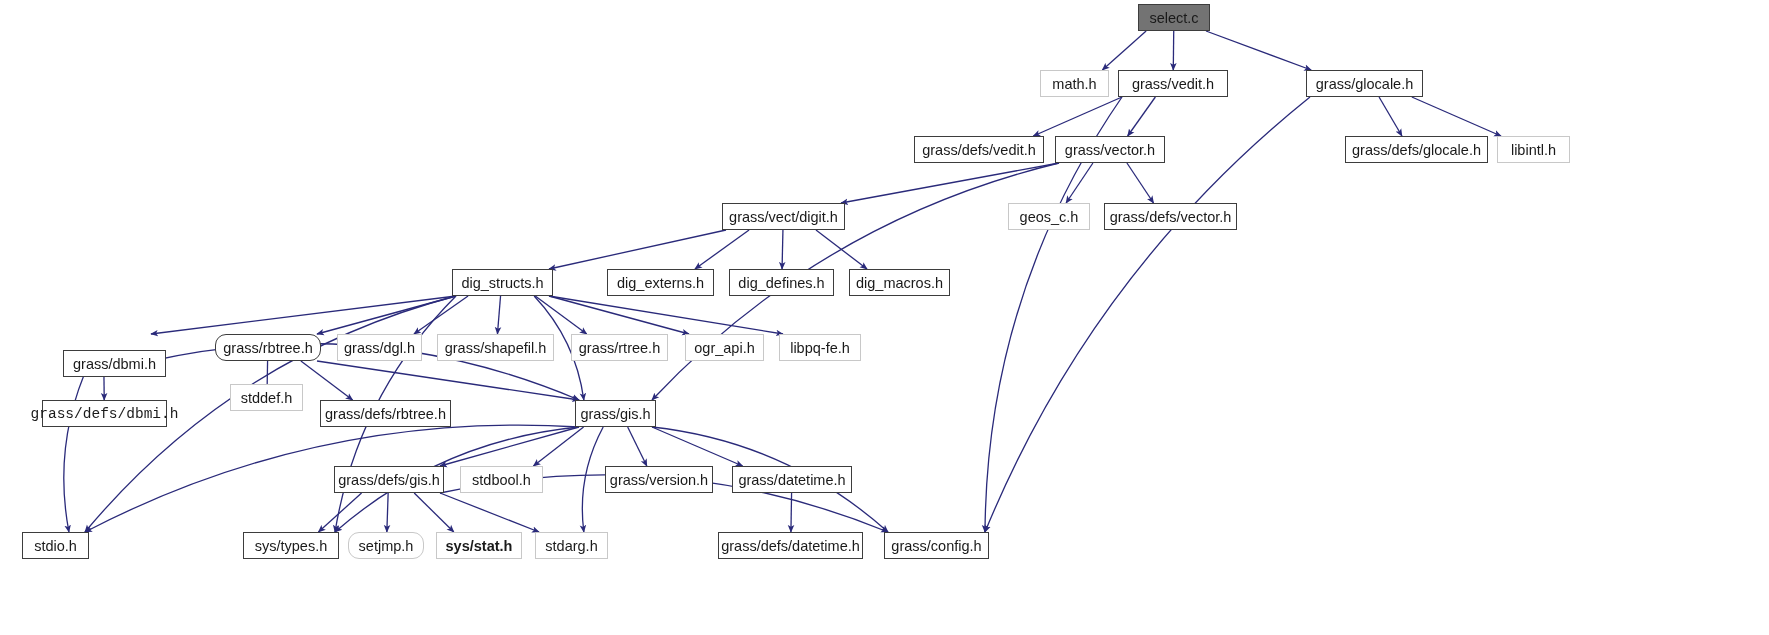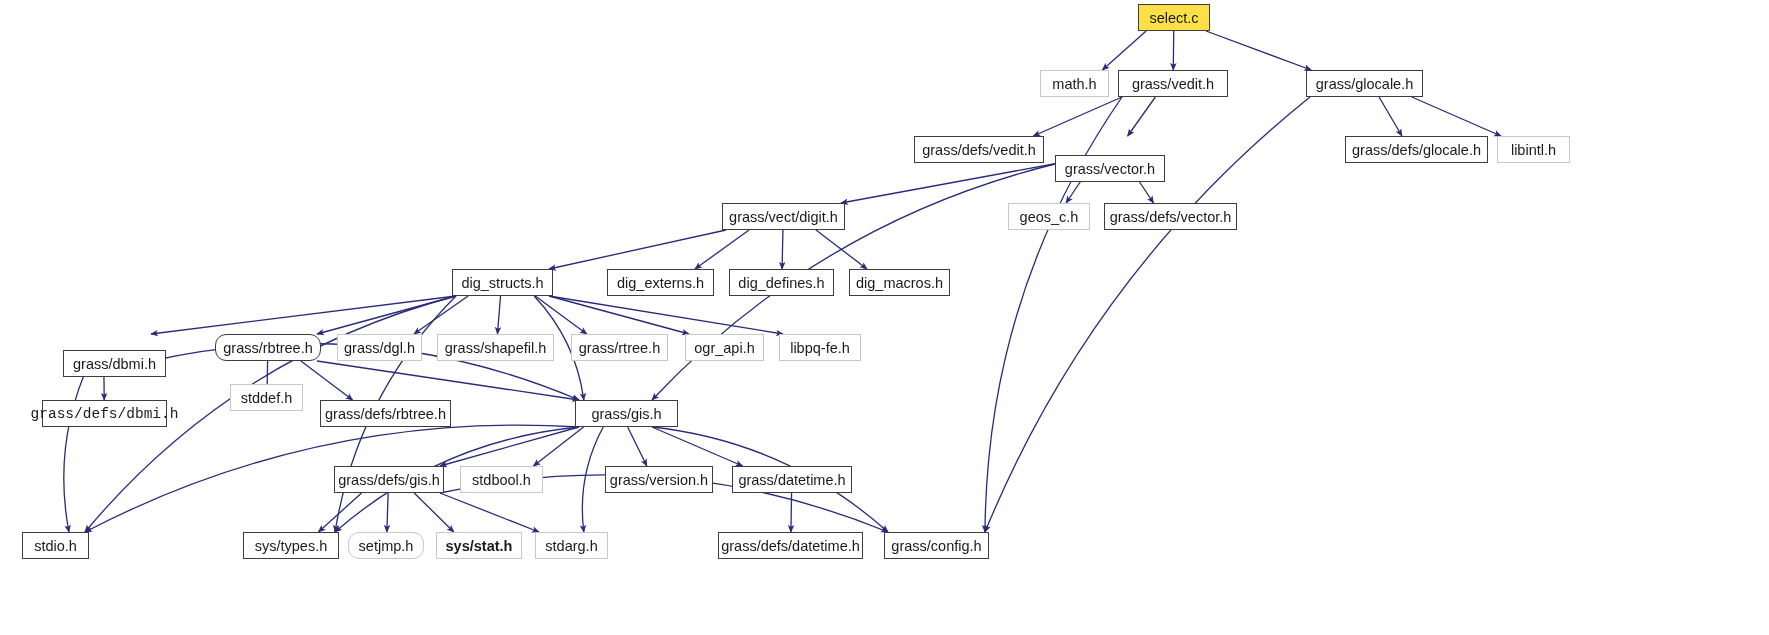"select.c" .node.current { background: #fde047 -> #737373 }
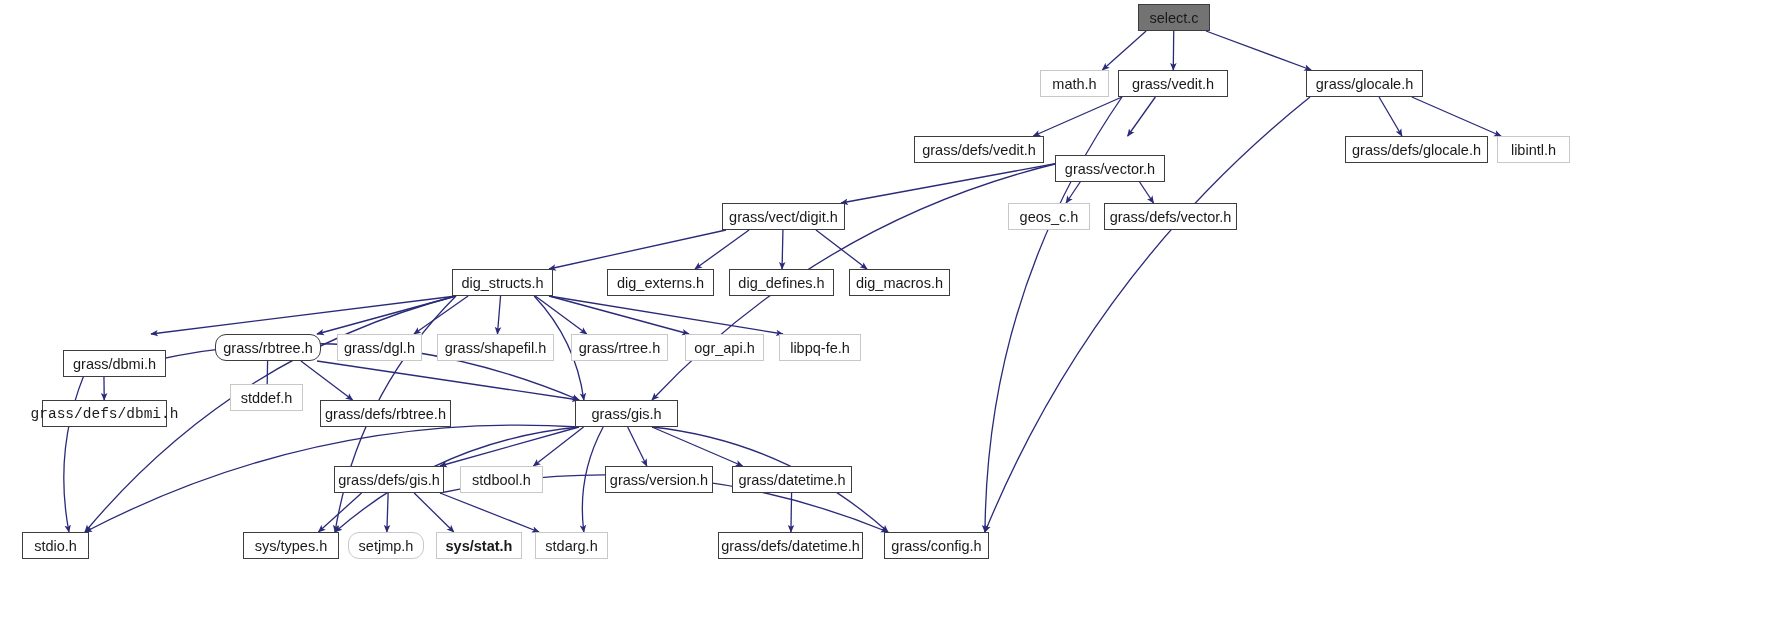"grass/vector.h" div.node { margin-top: 19px -> none }
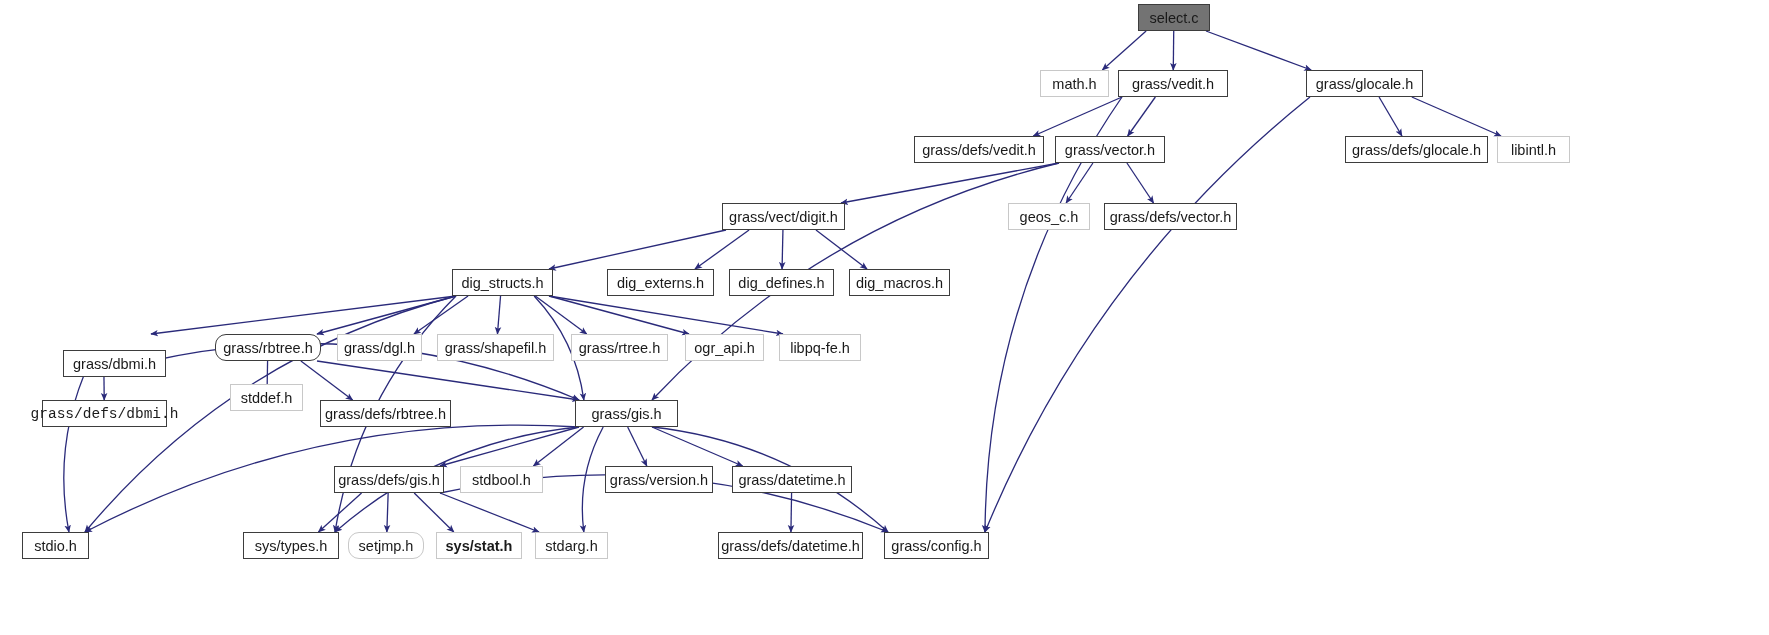"grass/gis.h" div.node { width: 103px -> 81px }
